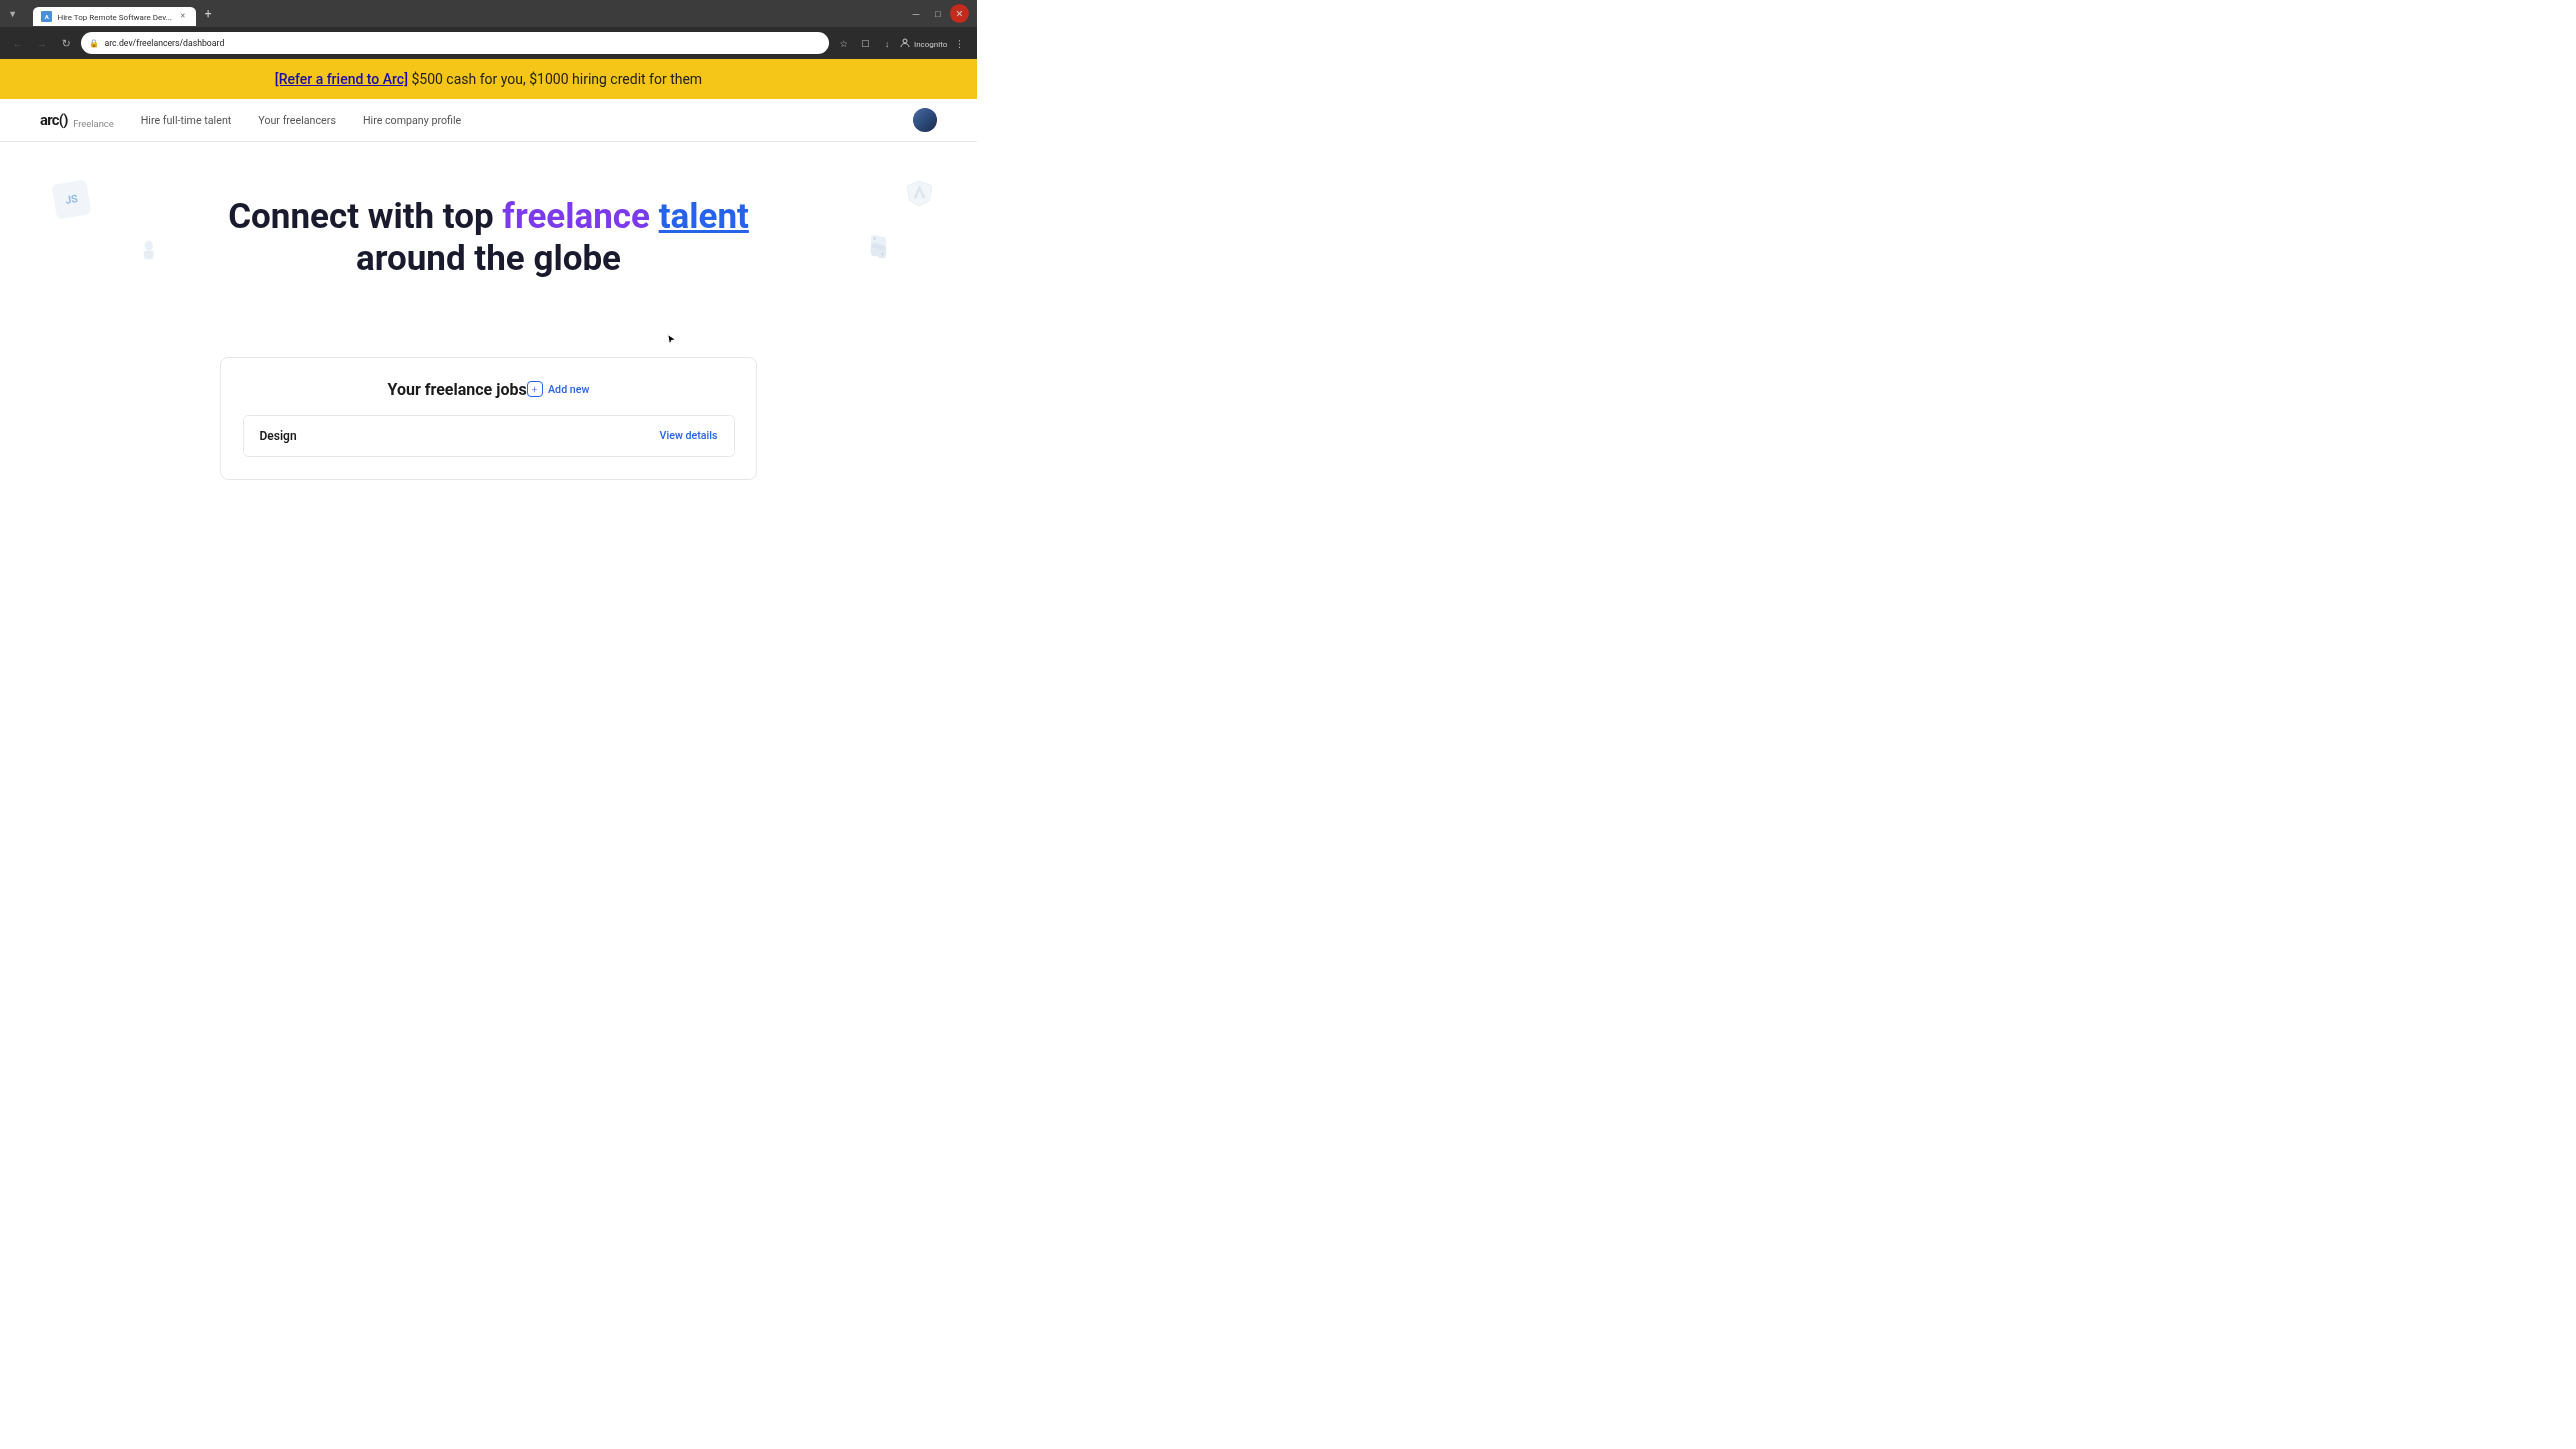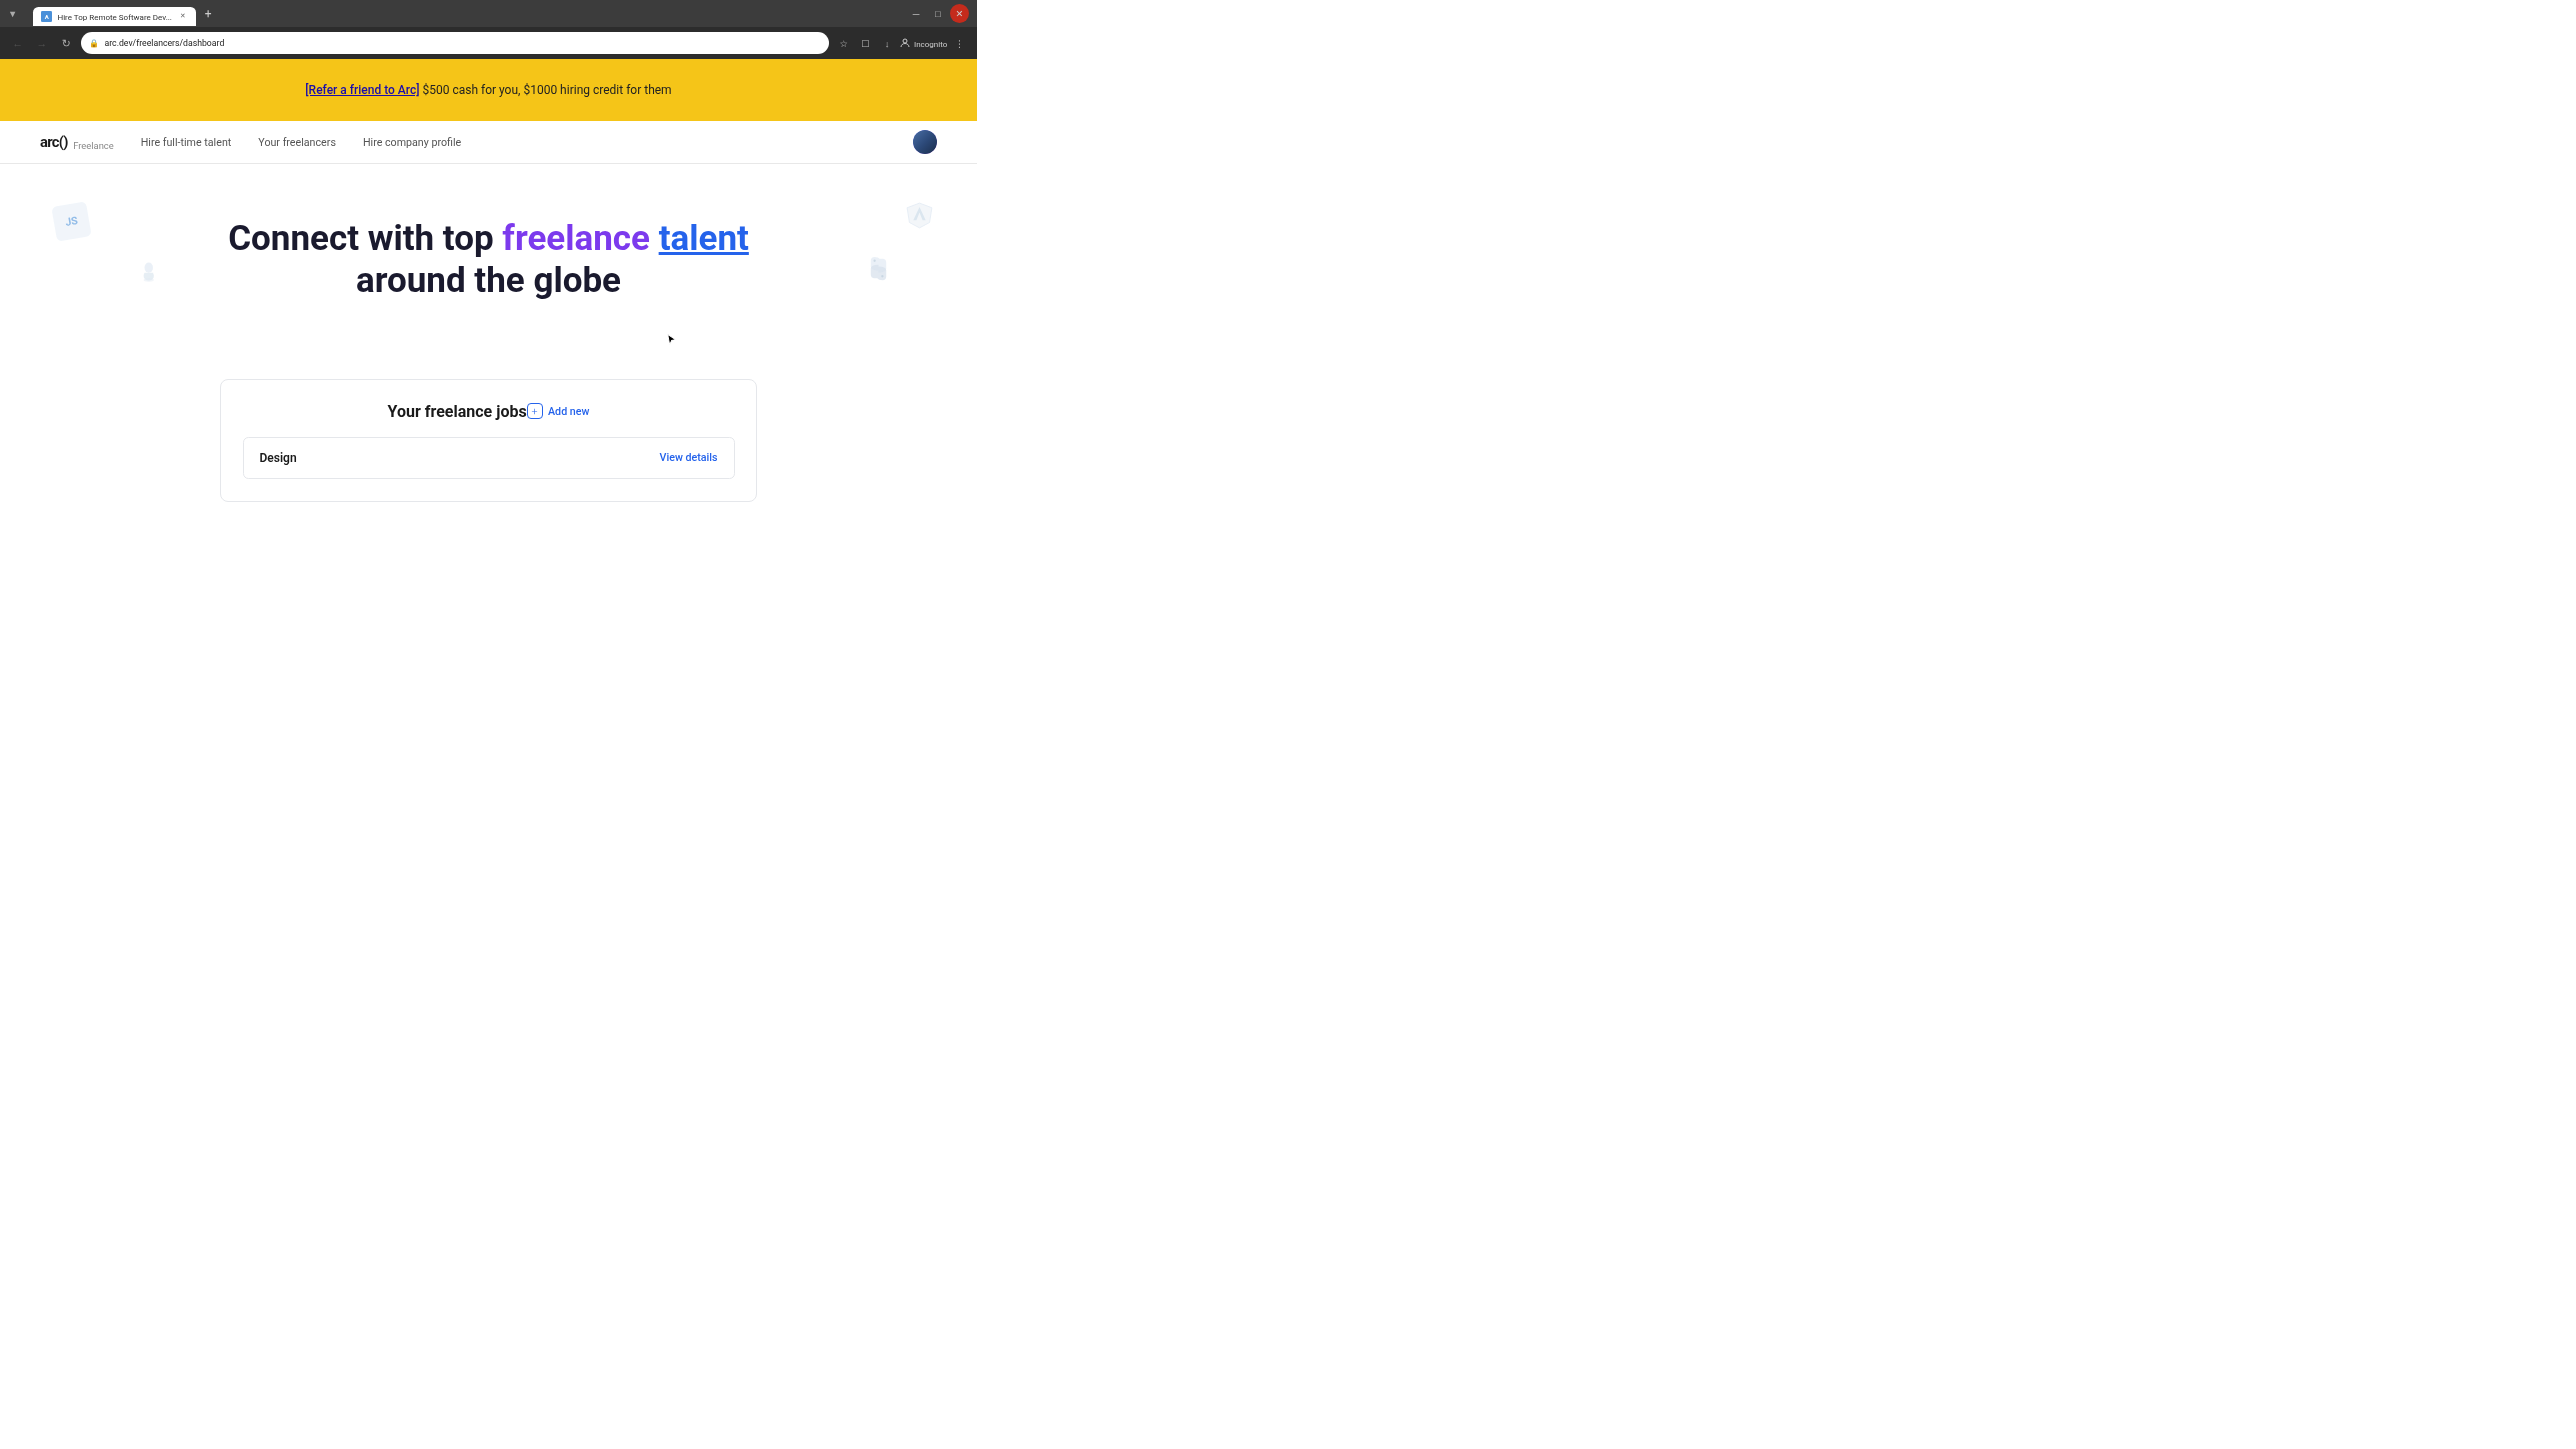"[Refer a friend to Arc]" .promo-banner { font-size: 12px -> 14px; padding: 24px -> 12px }
